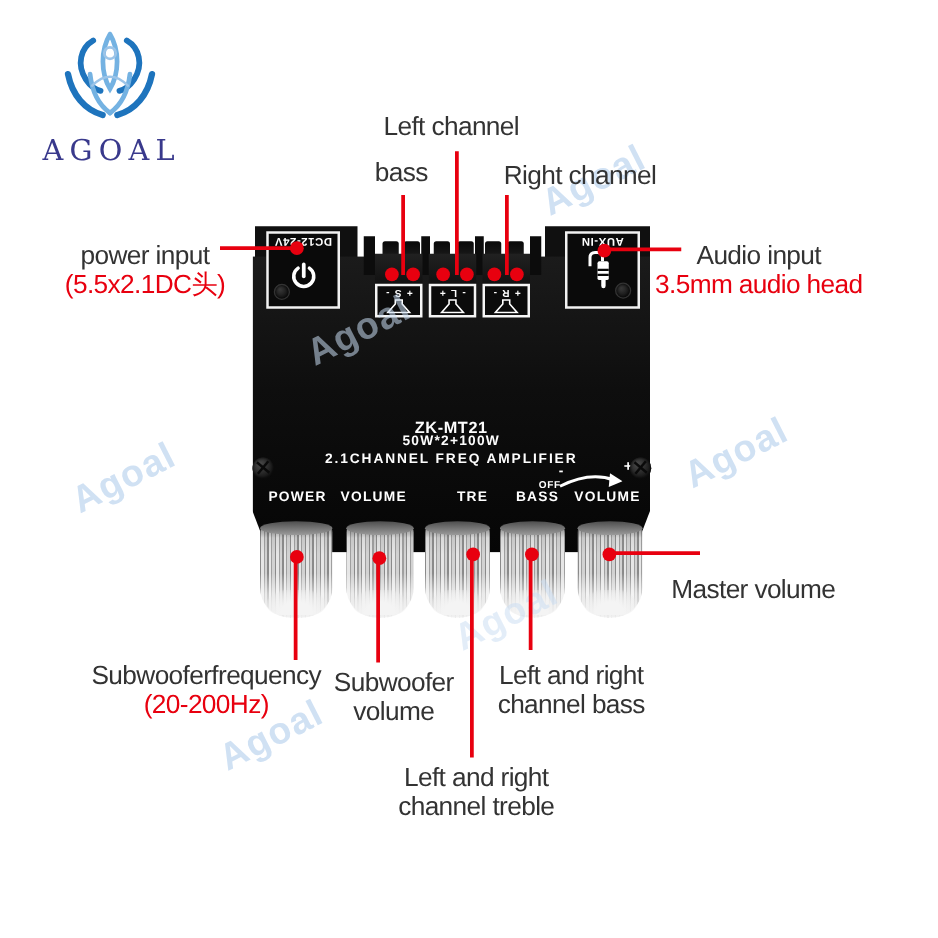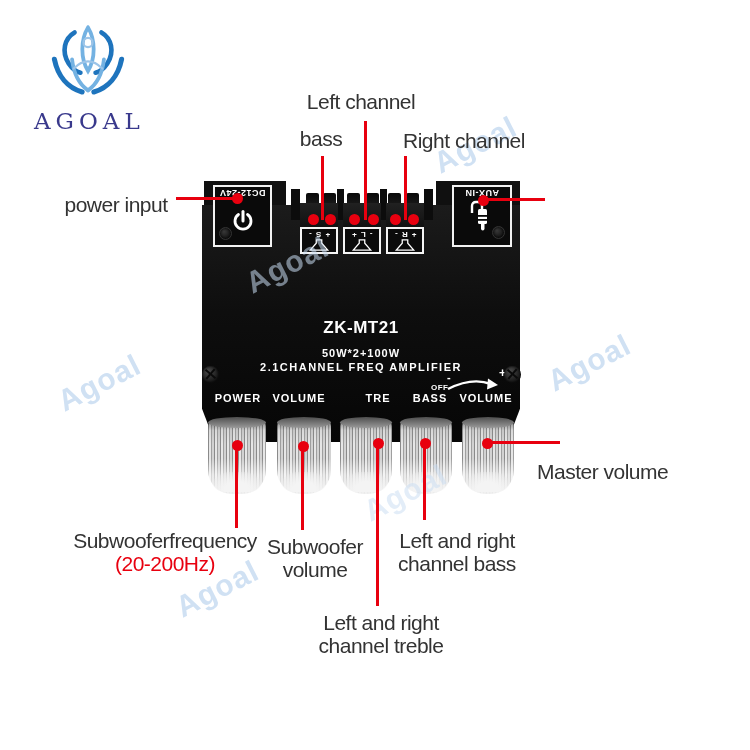"Audio input" div.callout { html: none -> <div> <div>Audio input</div> <div>3.5mm audio head</div> </div> }
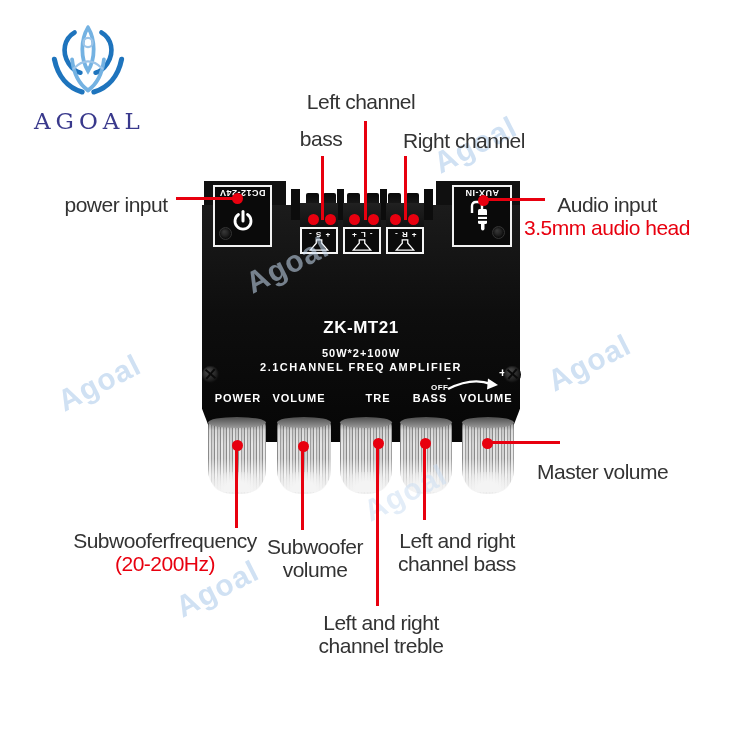"(5.5x2.1DC头)" div.red { html: none -> <div>(5.5x2.1DC头)</div> }
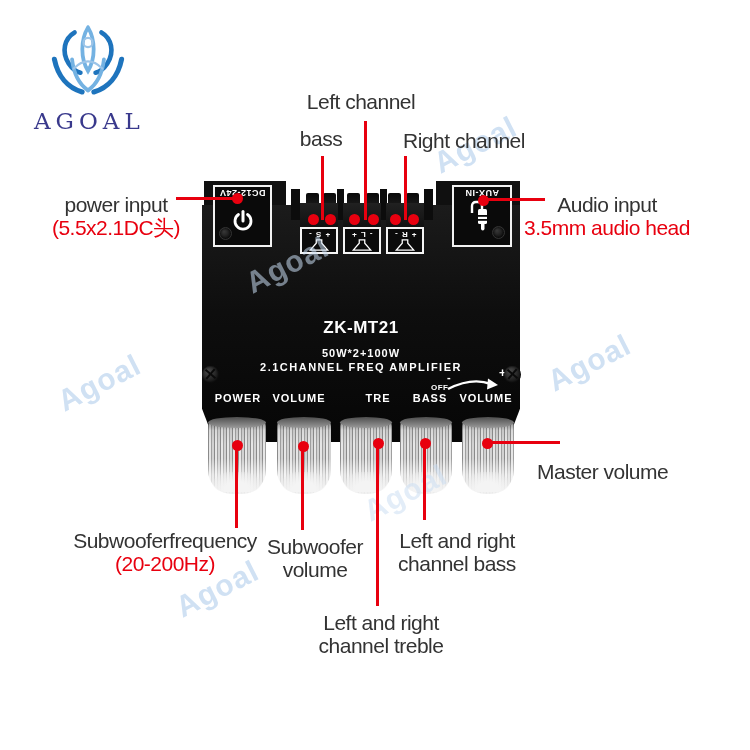"ZK-MT21" div.bline { font-size: 17px -> 13px; top: 318px -> 334px }
